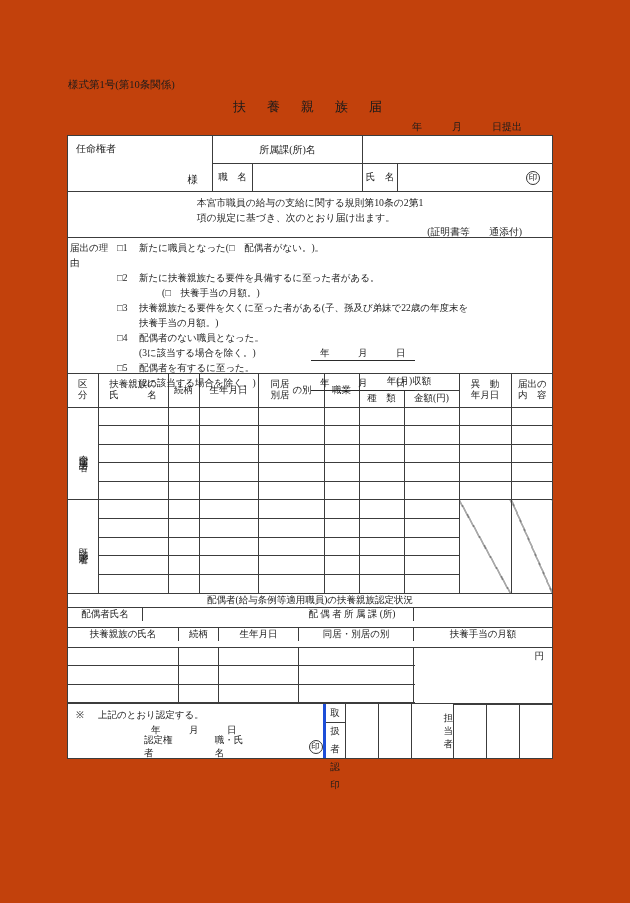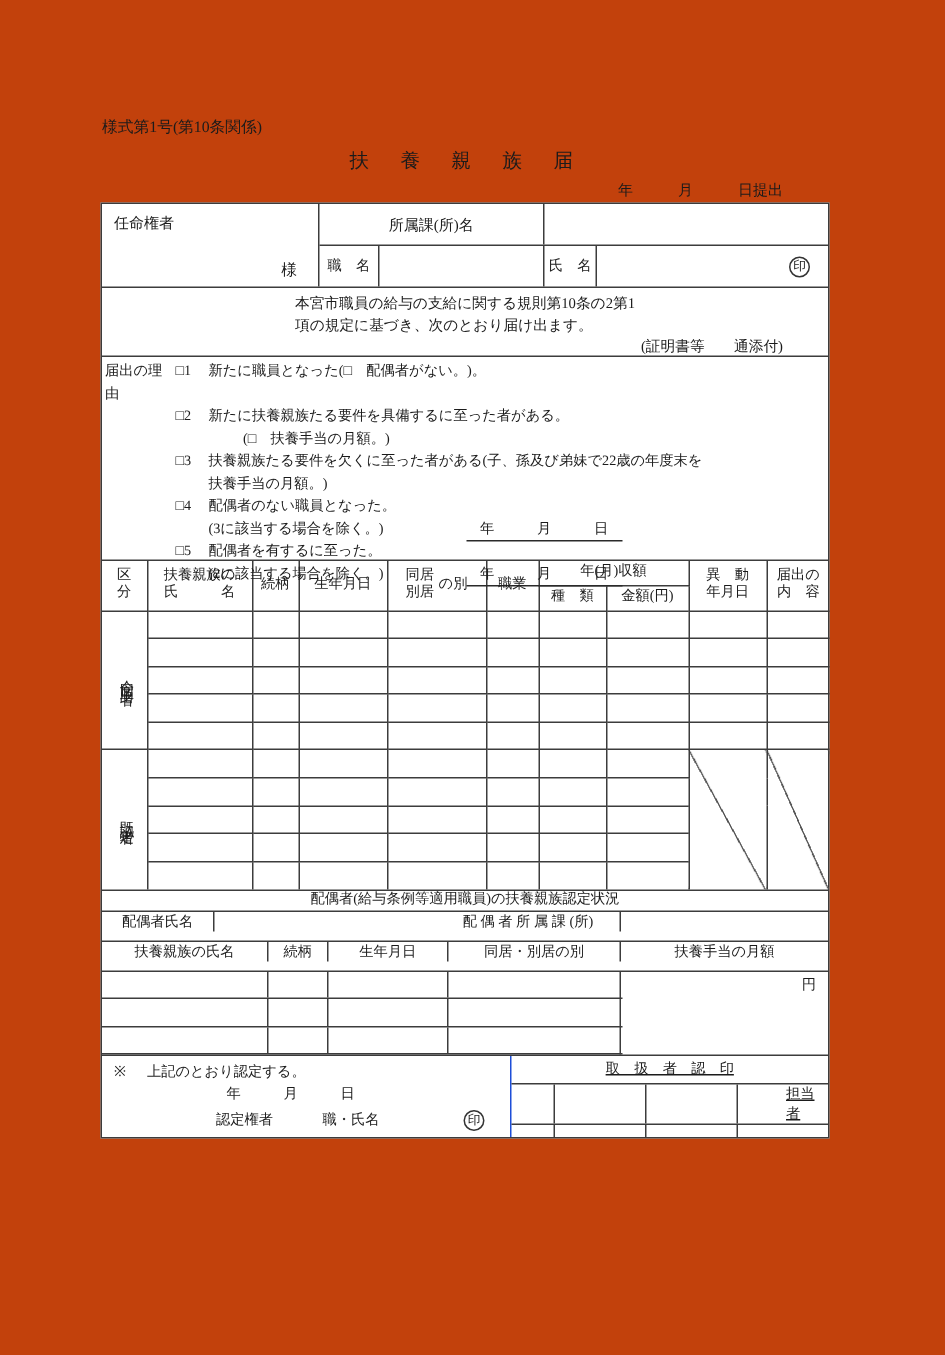"取 扱 者 認 印" .f-right { border-left: 1px solid #1d4ed8 -> 3px solid #1d4ed8; flex-direction: column -> row; text-decoration: underline -> none }
